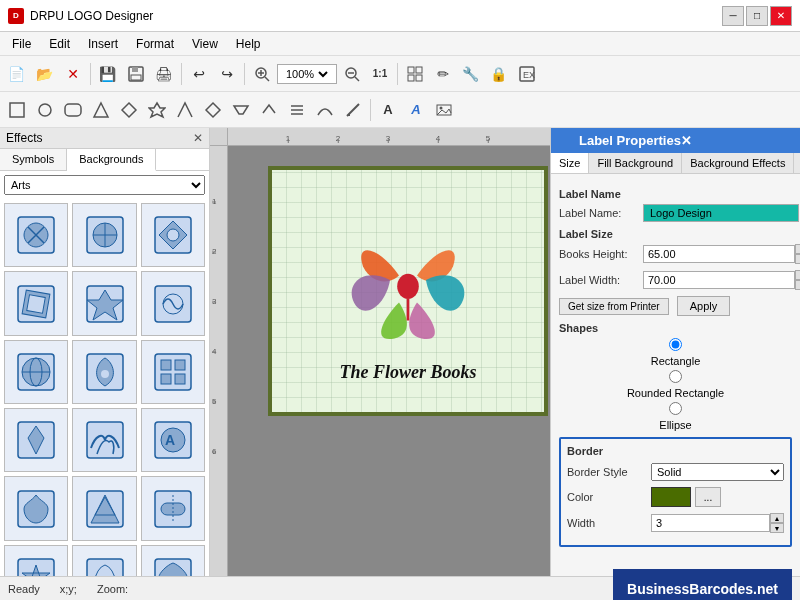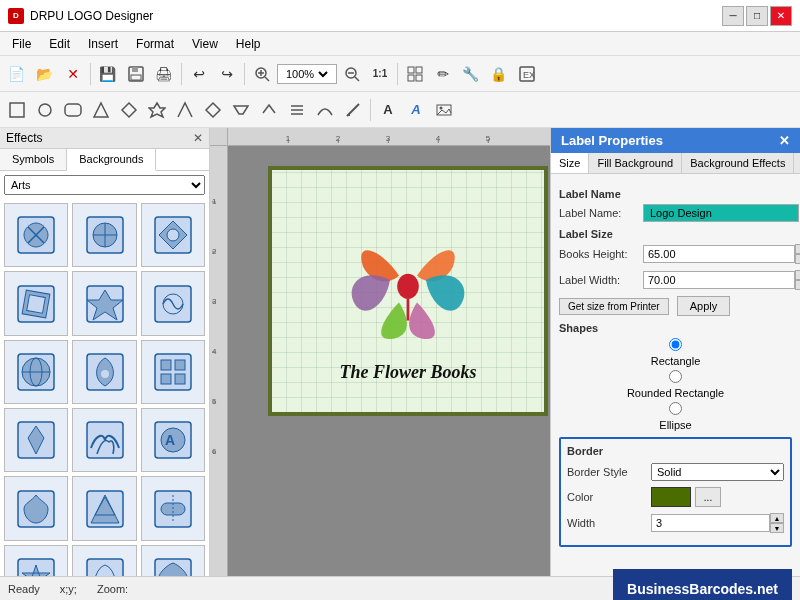"Label Properties" .rp-header { justify-content: space-between -> flex-start; padding: 5px 10px -> 5px 28px }
